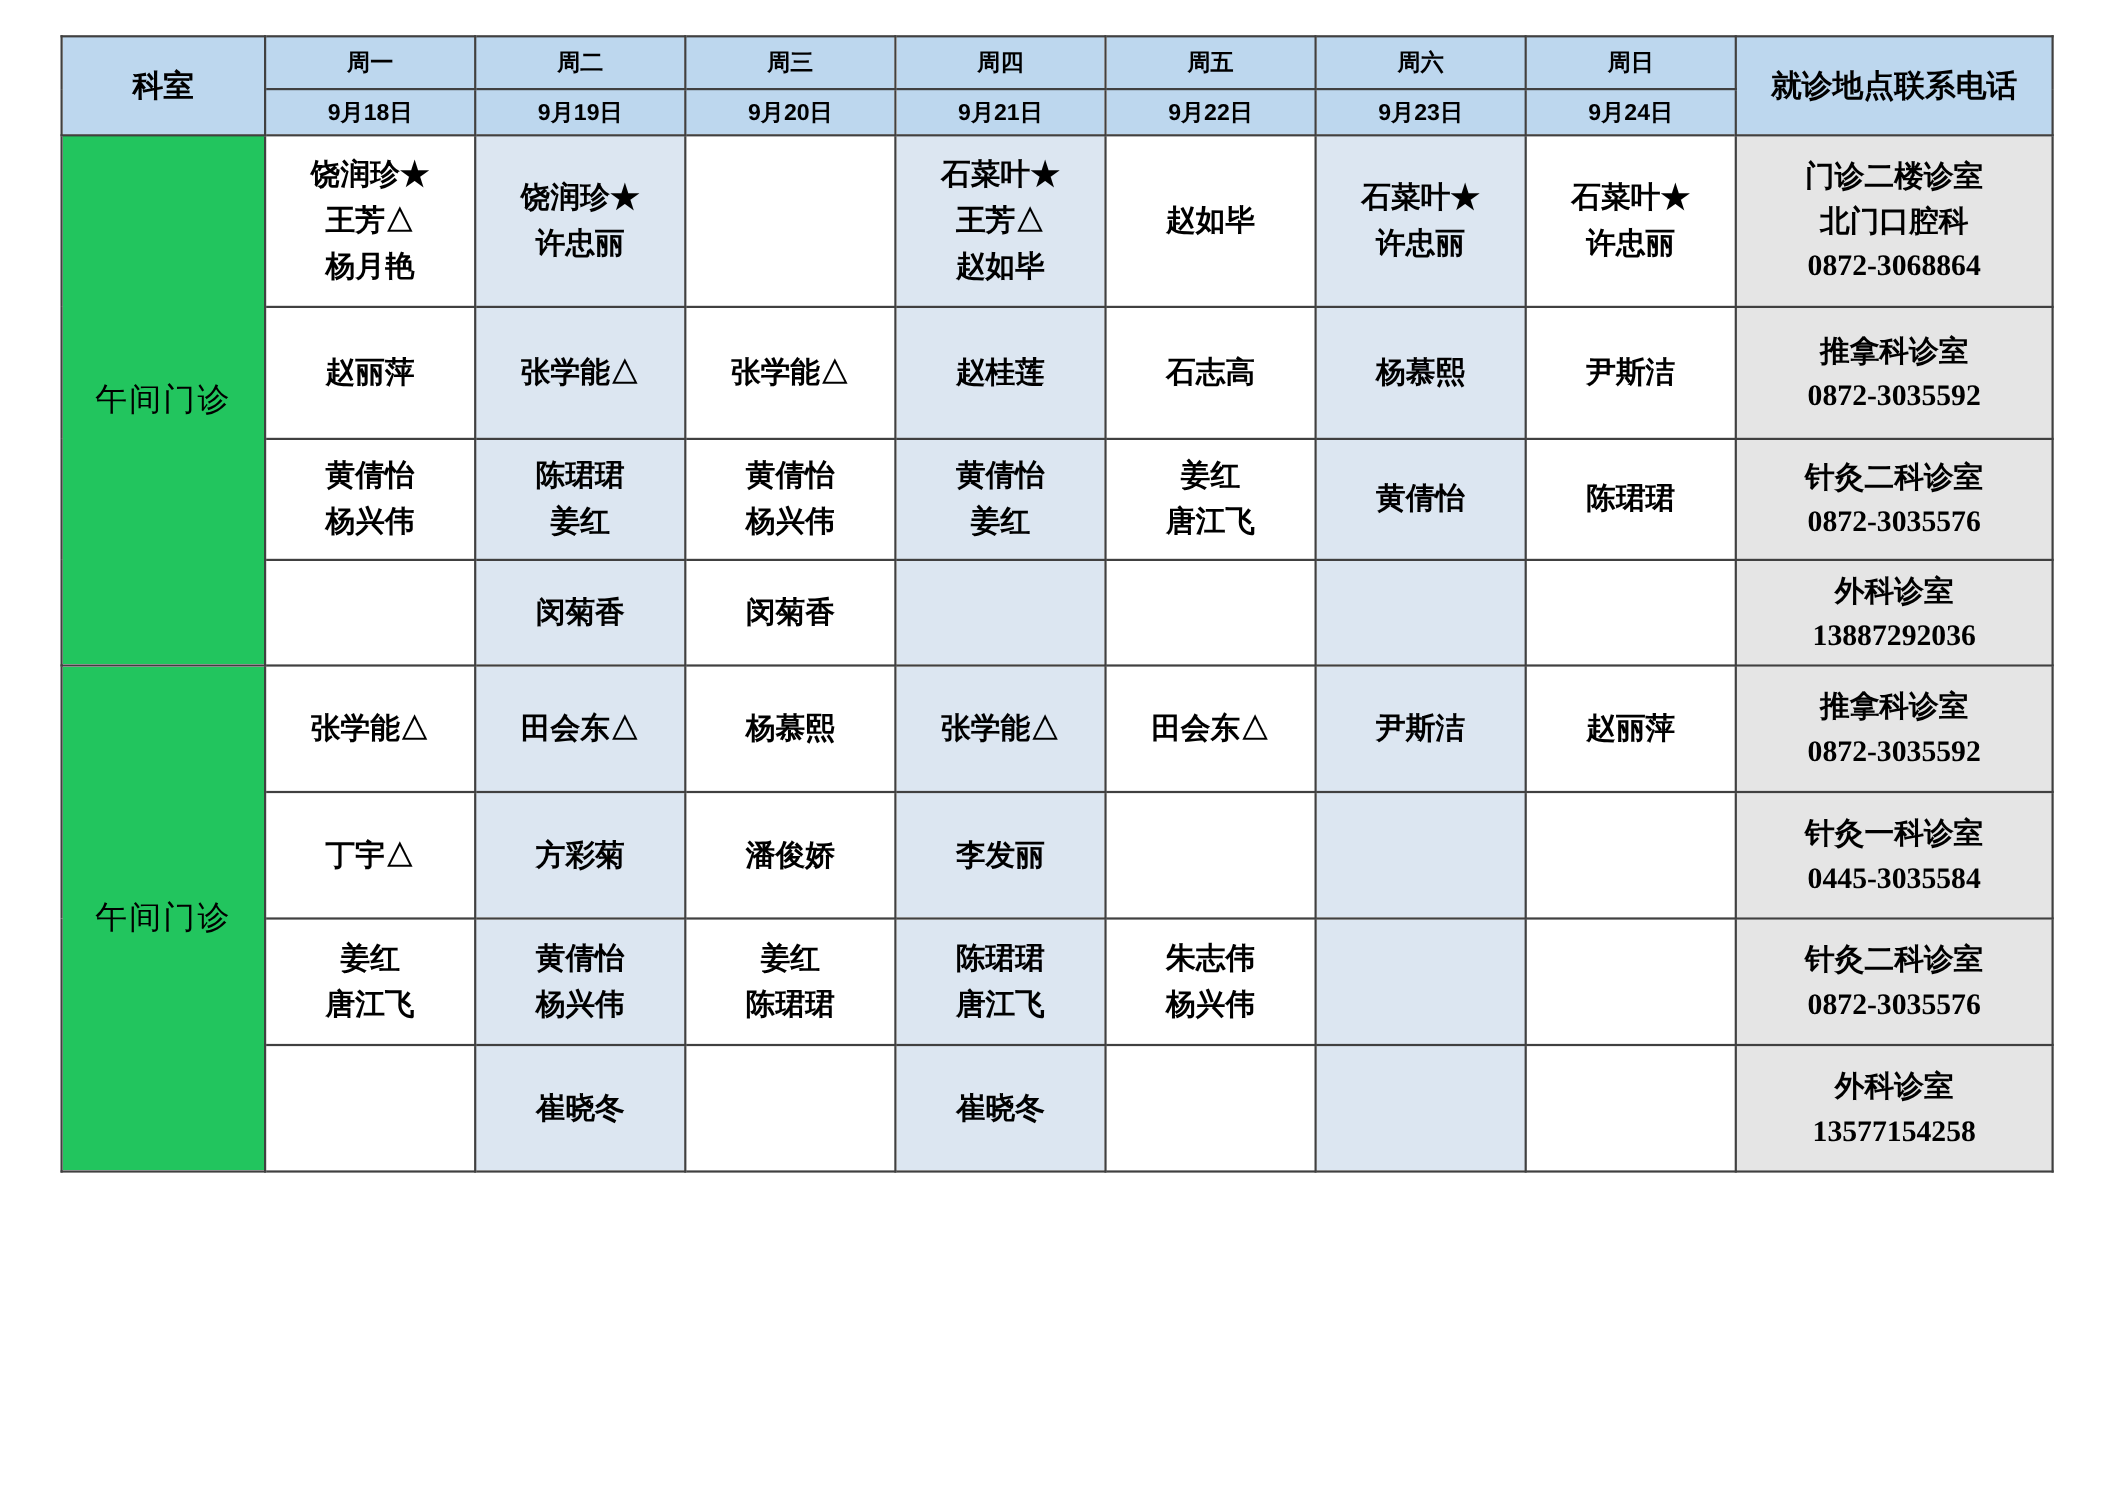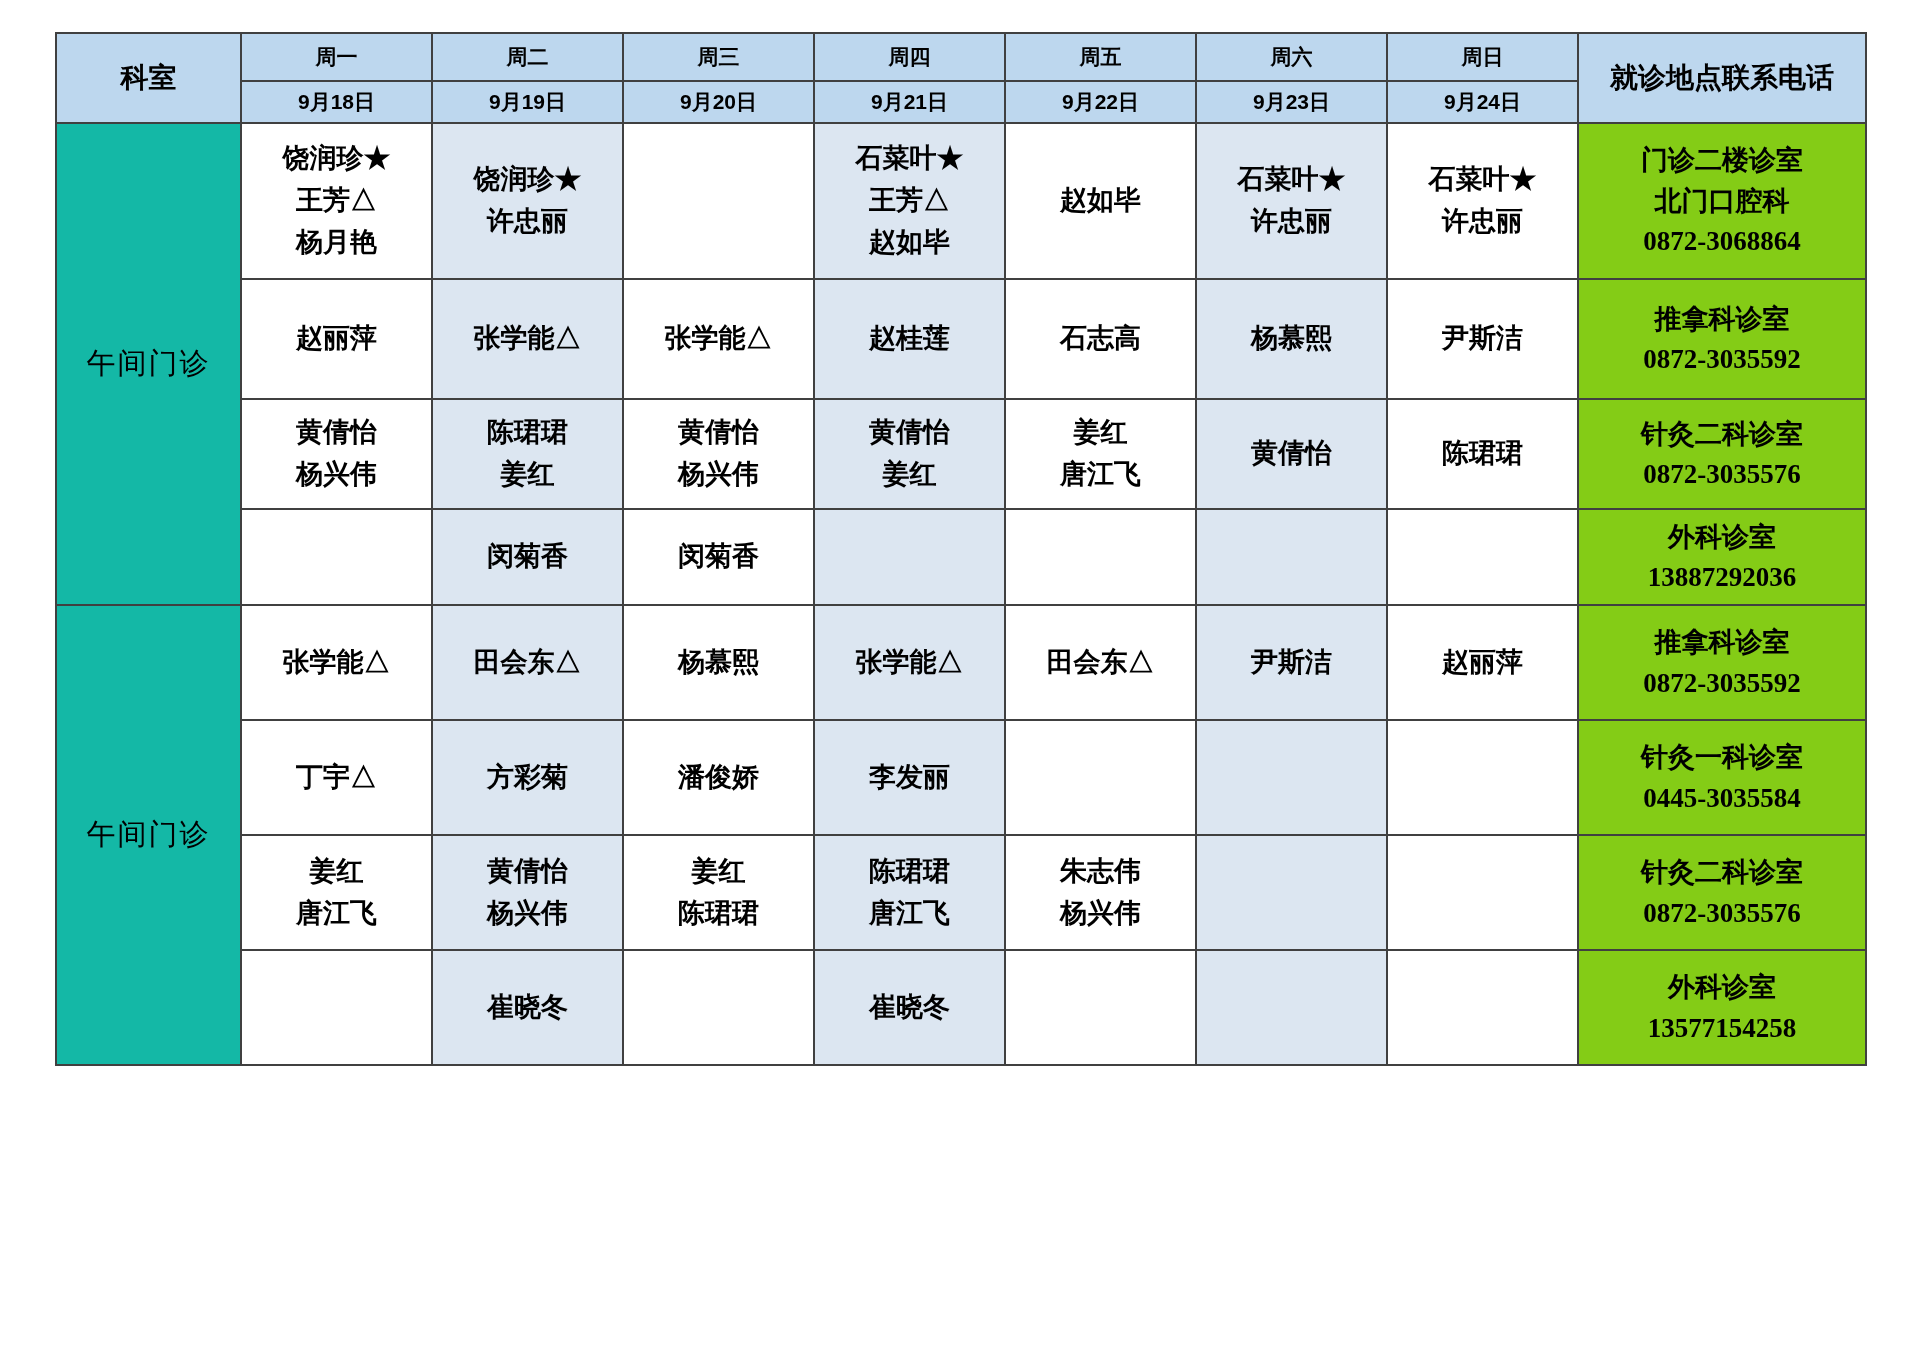"门诊二楼诊室" td.contact { background: #84cc16 -> #e5e5e5 }
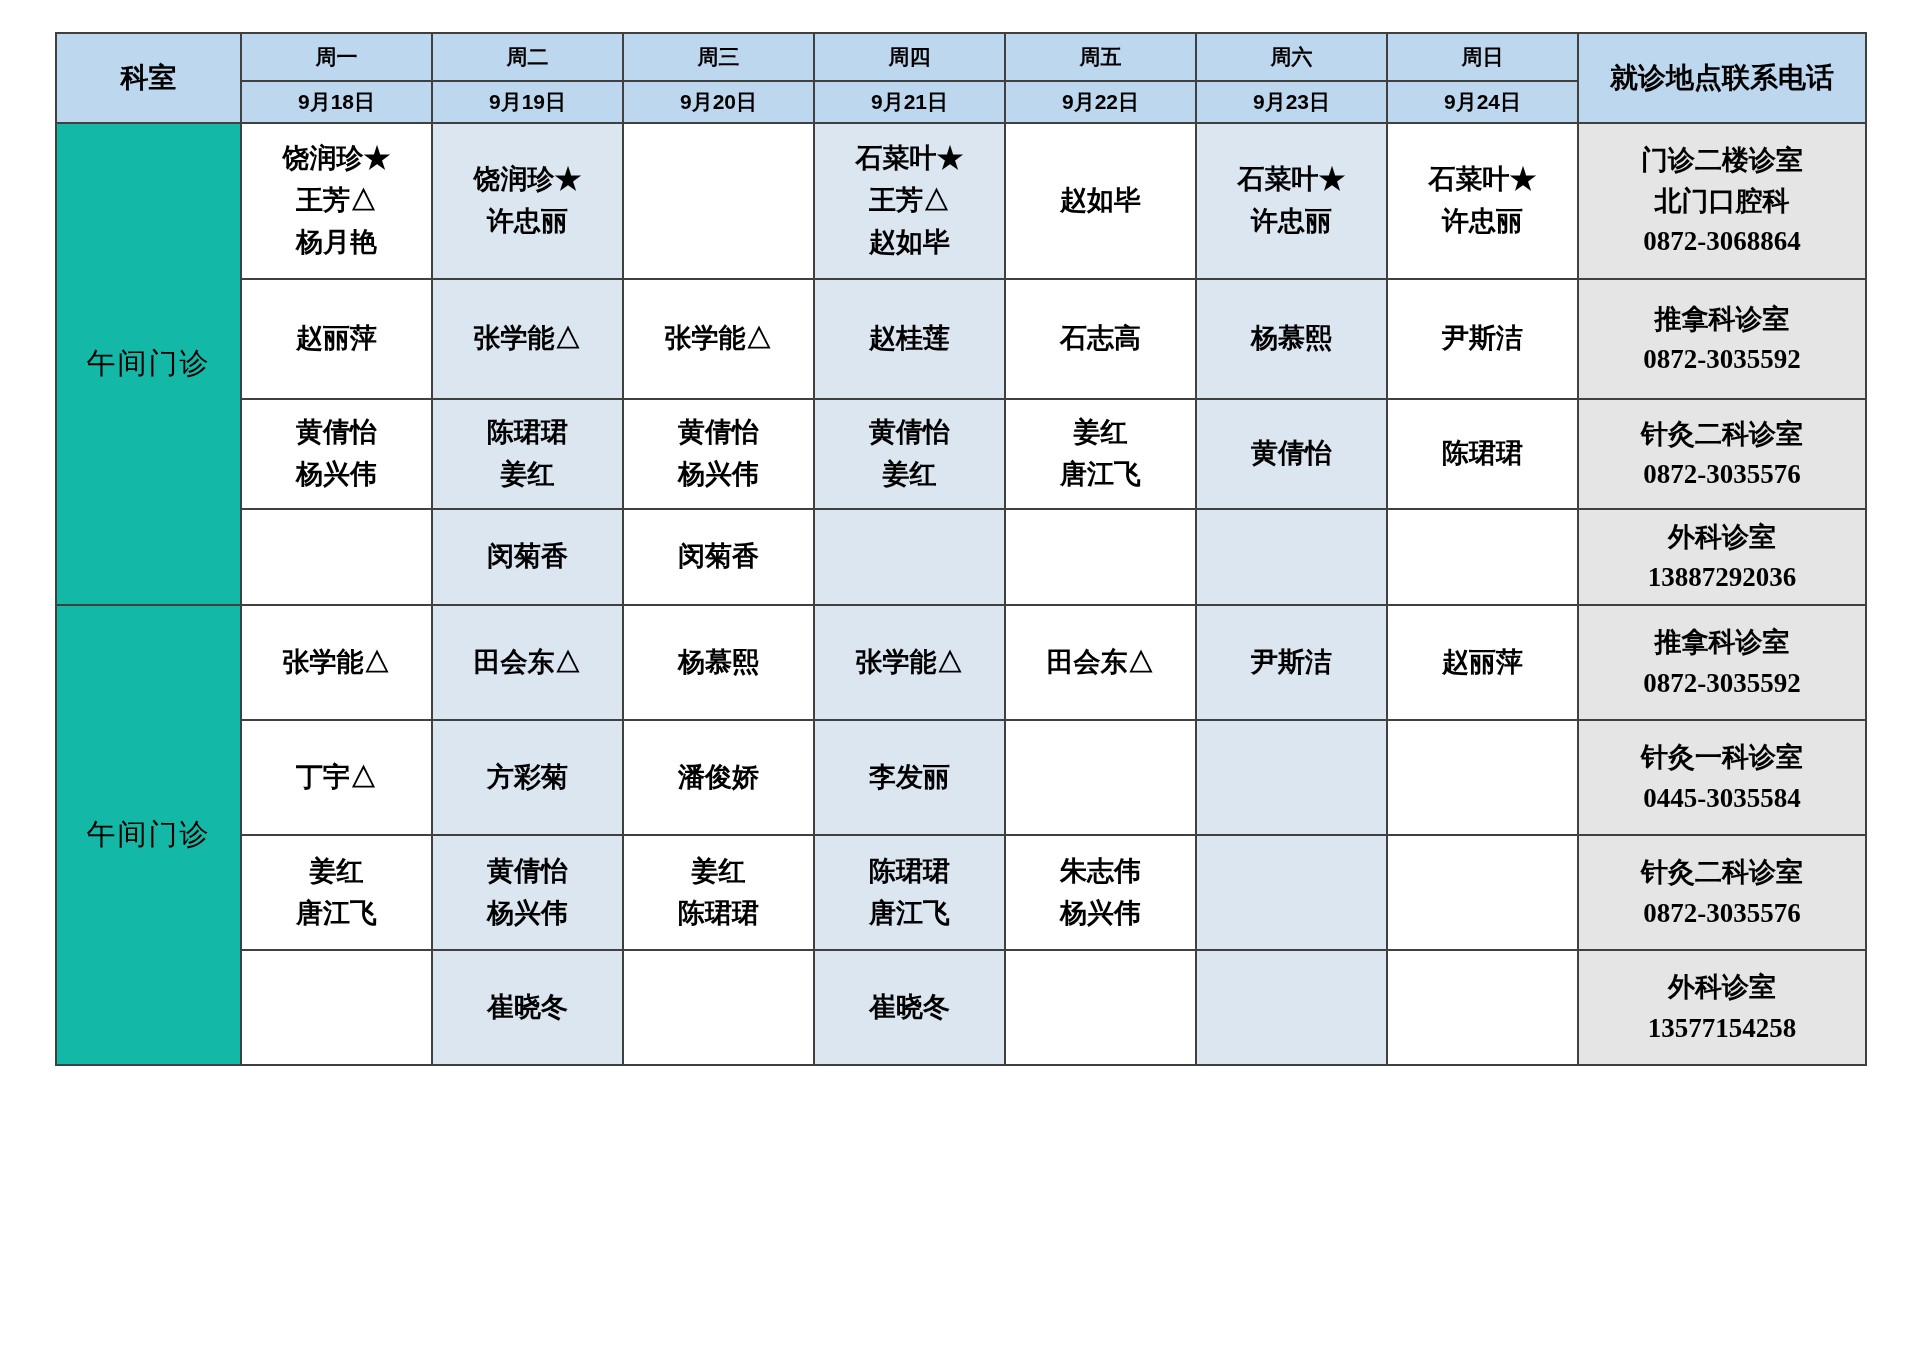"午间门诊" td.section { background: #14b8a6 -> #22c55e }
